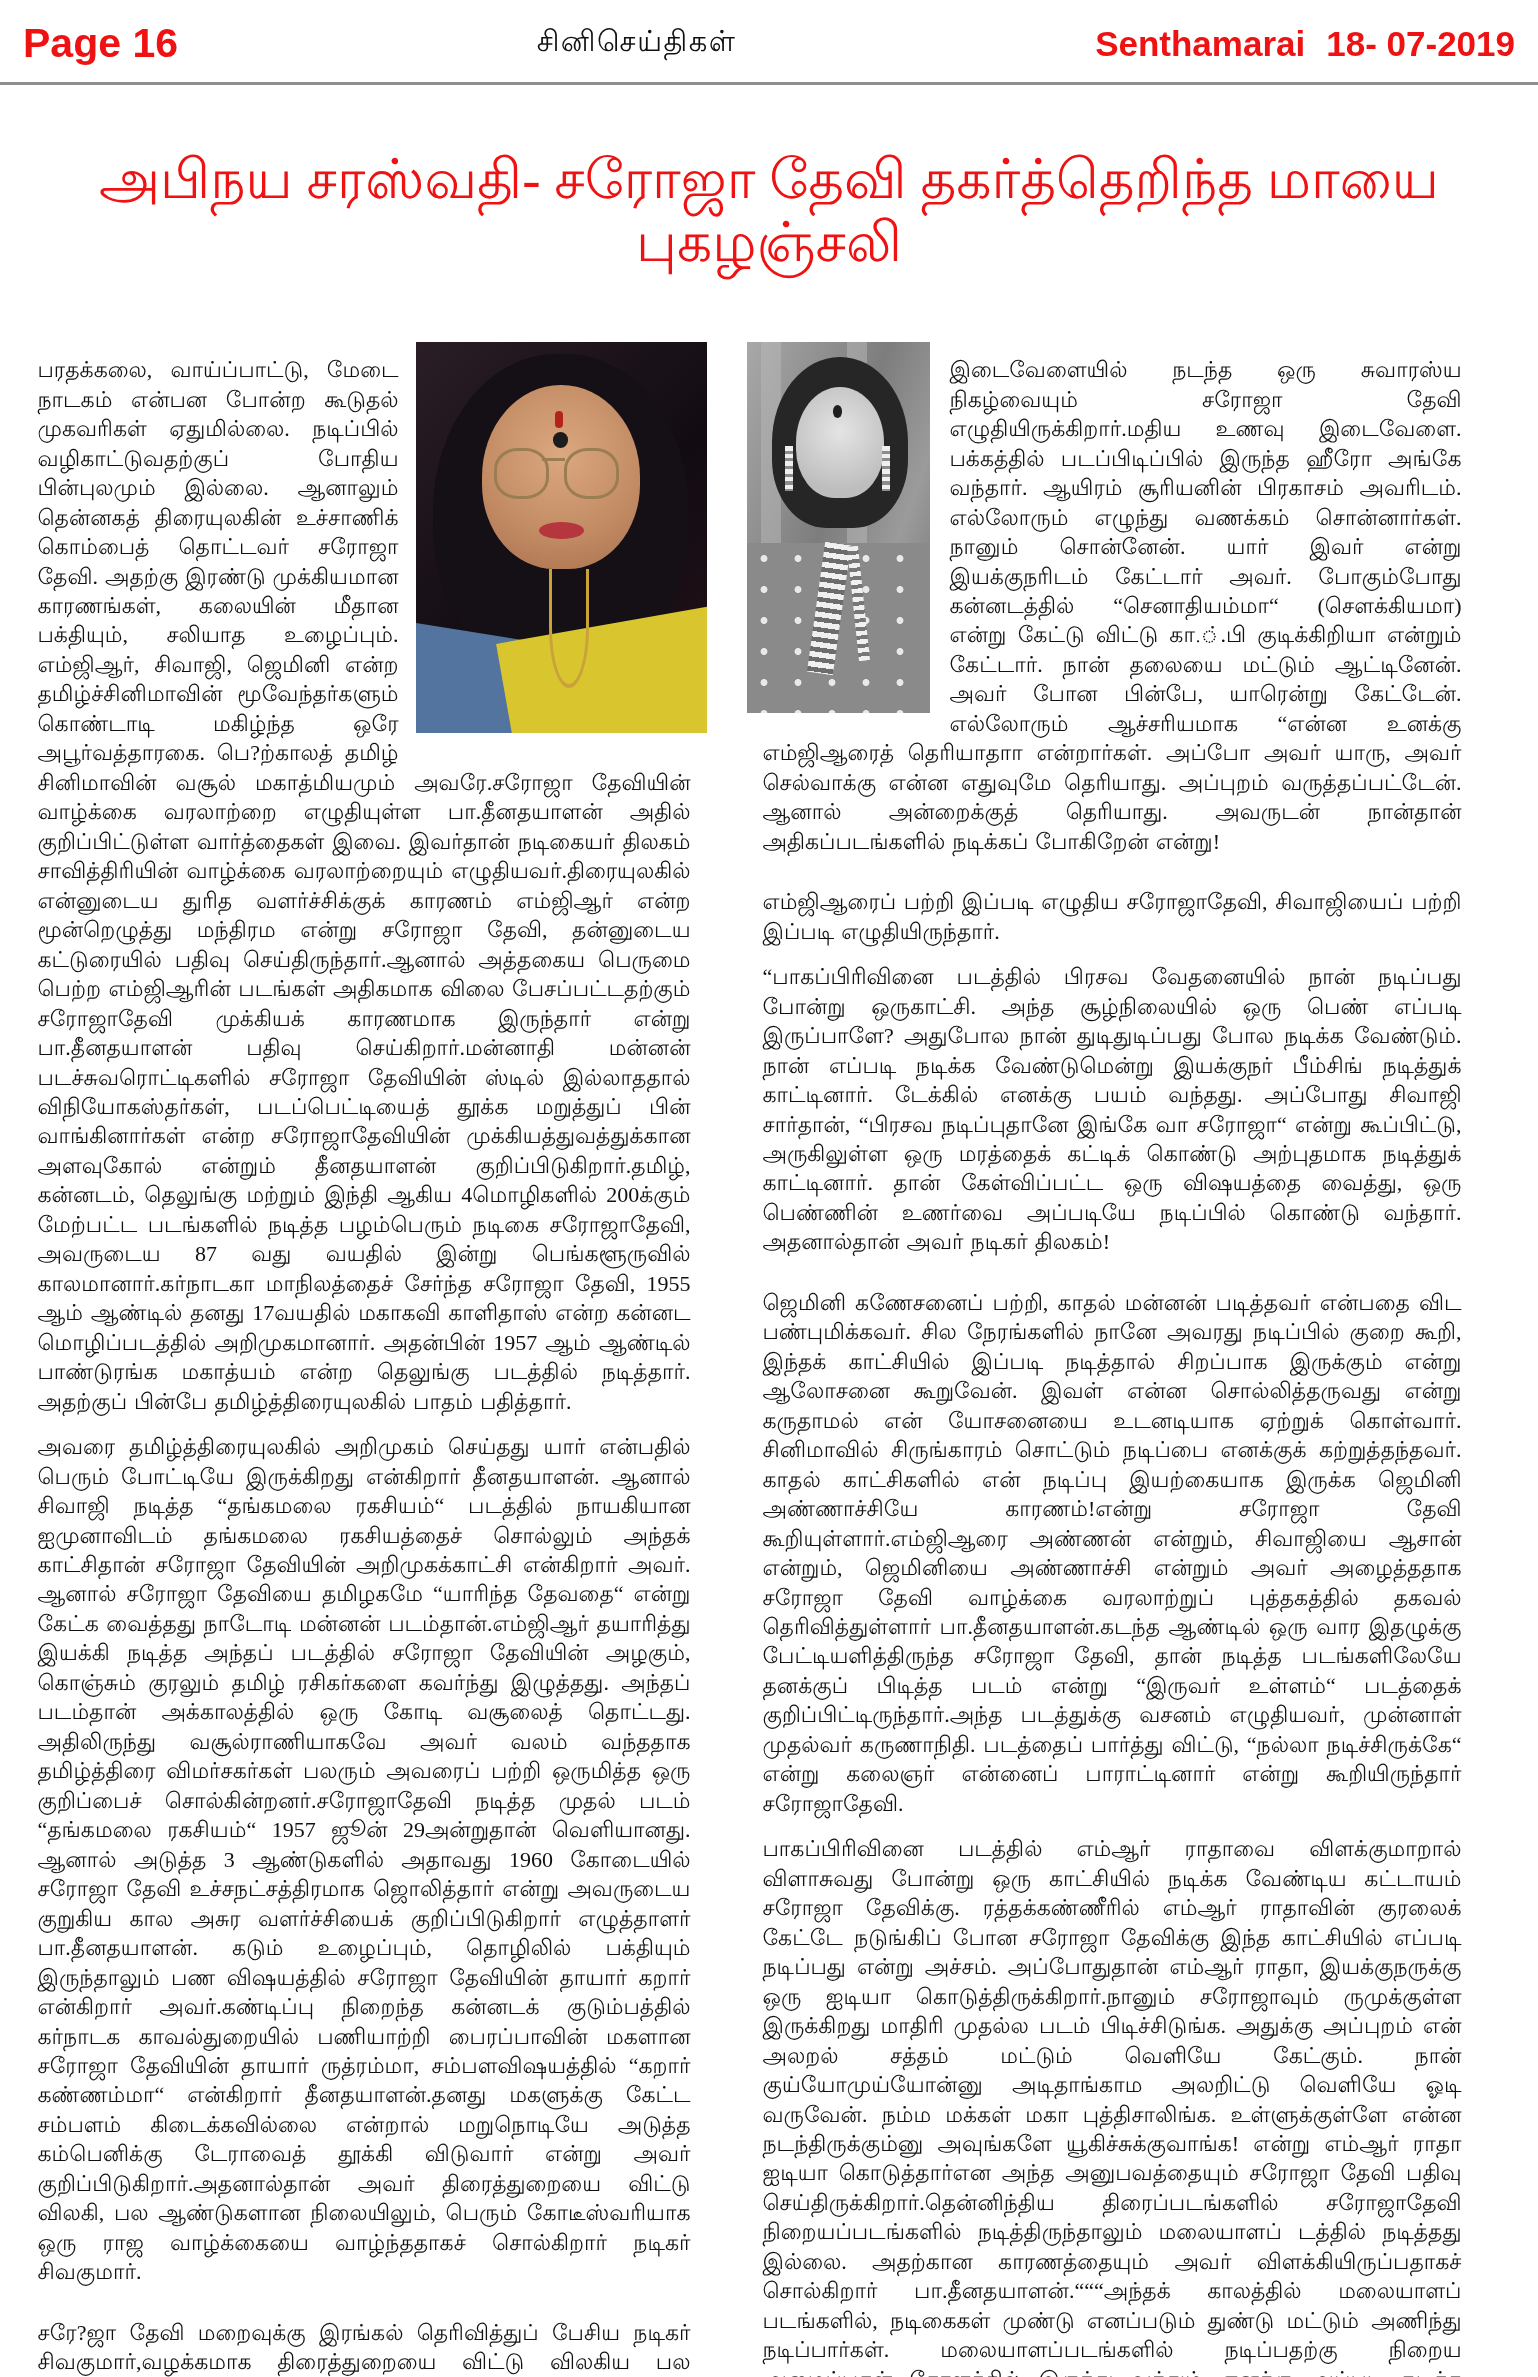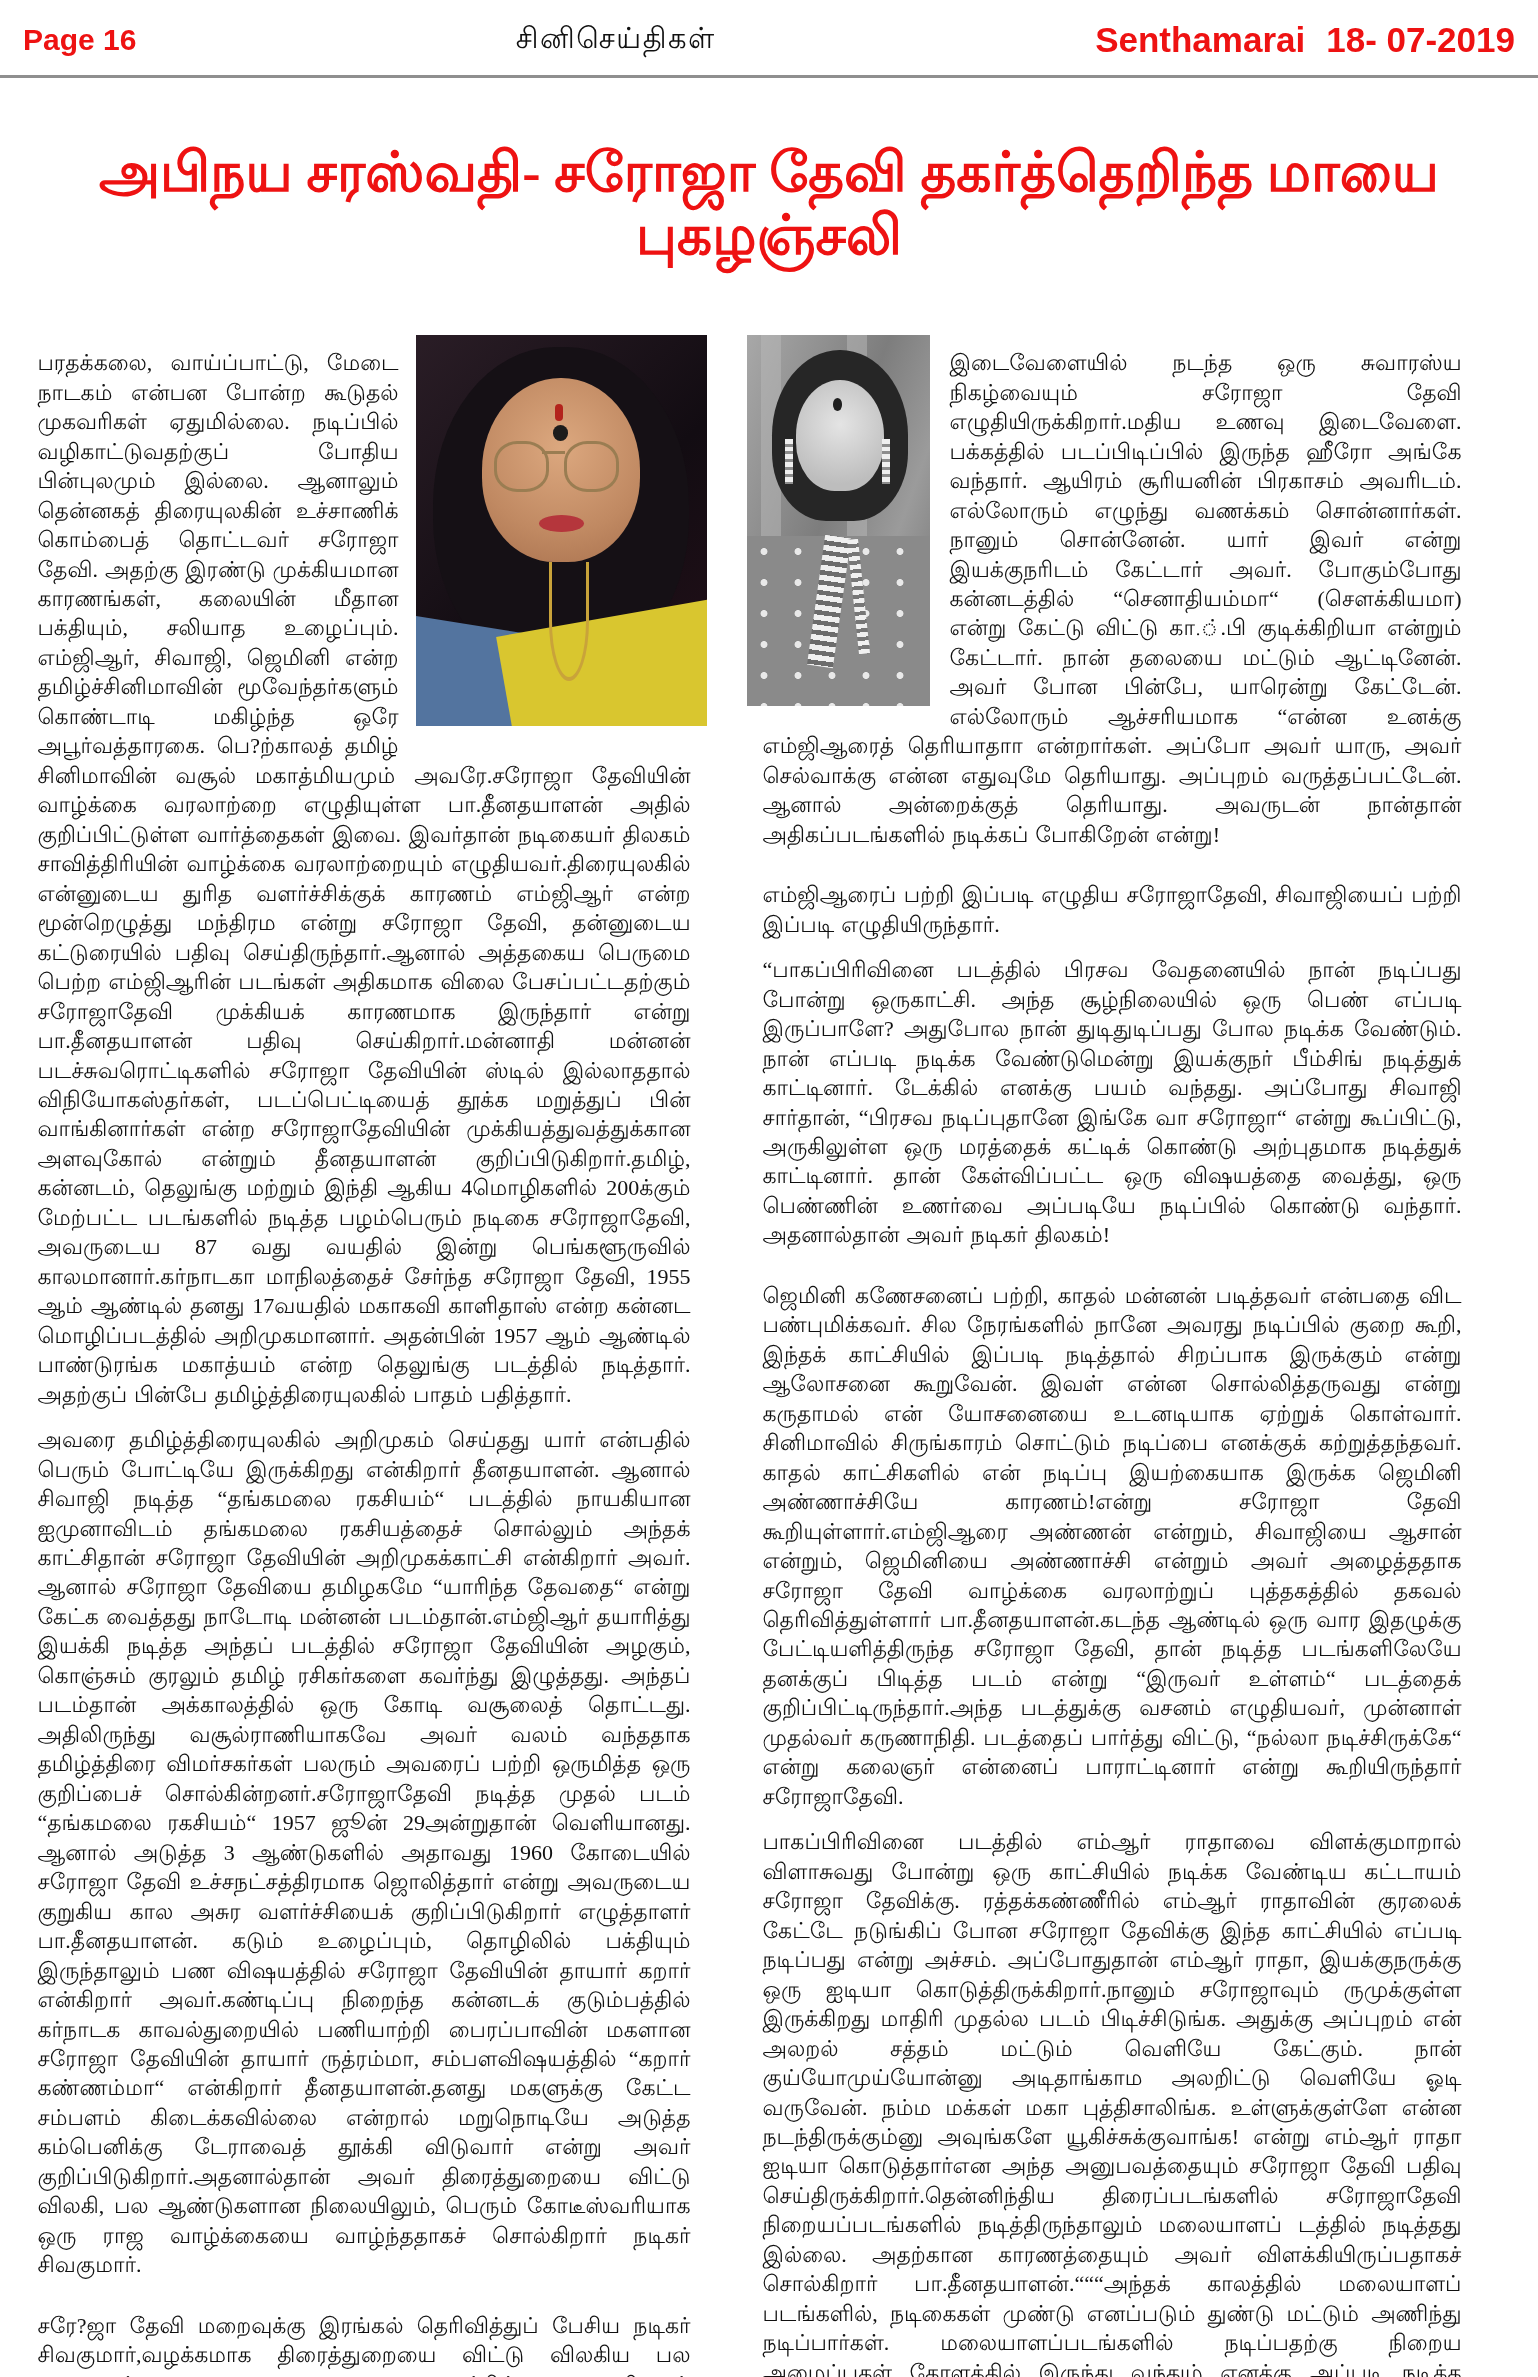"Page 16" .m-page { font-size: 30px -> 41px }
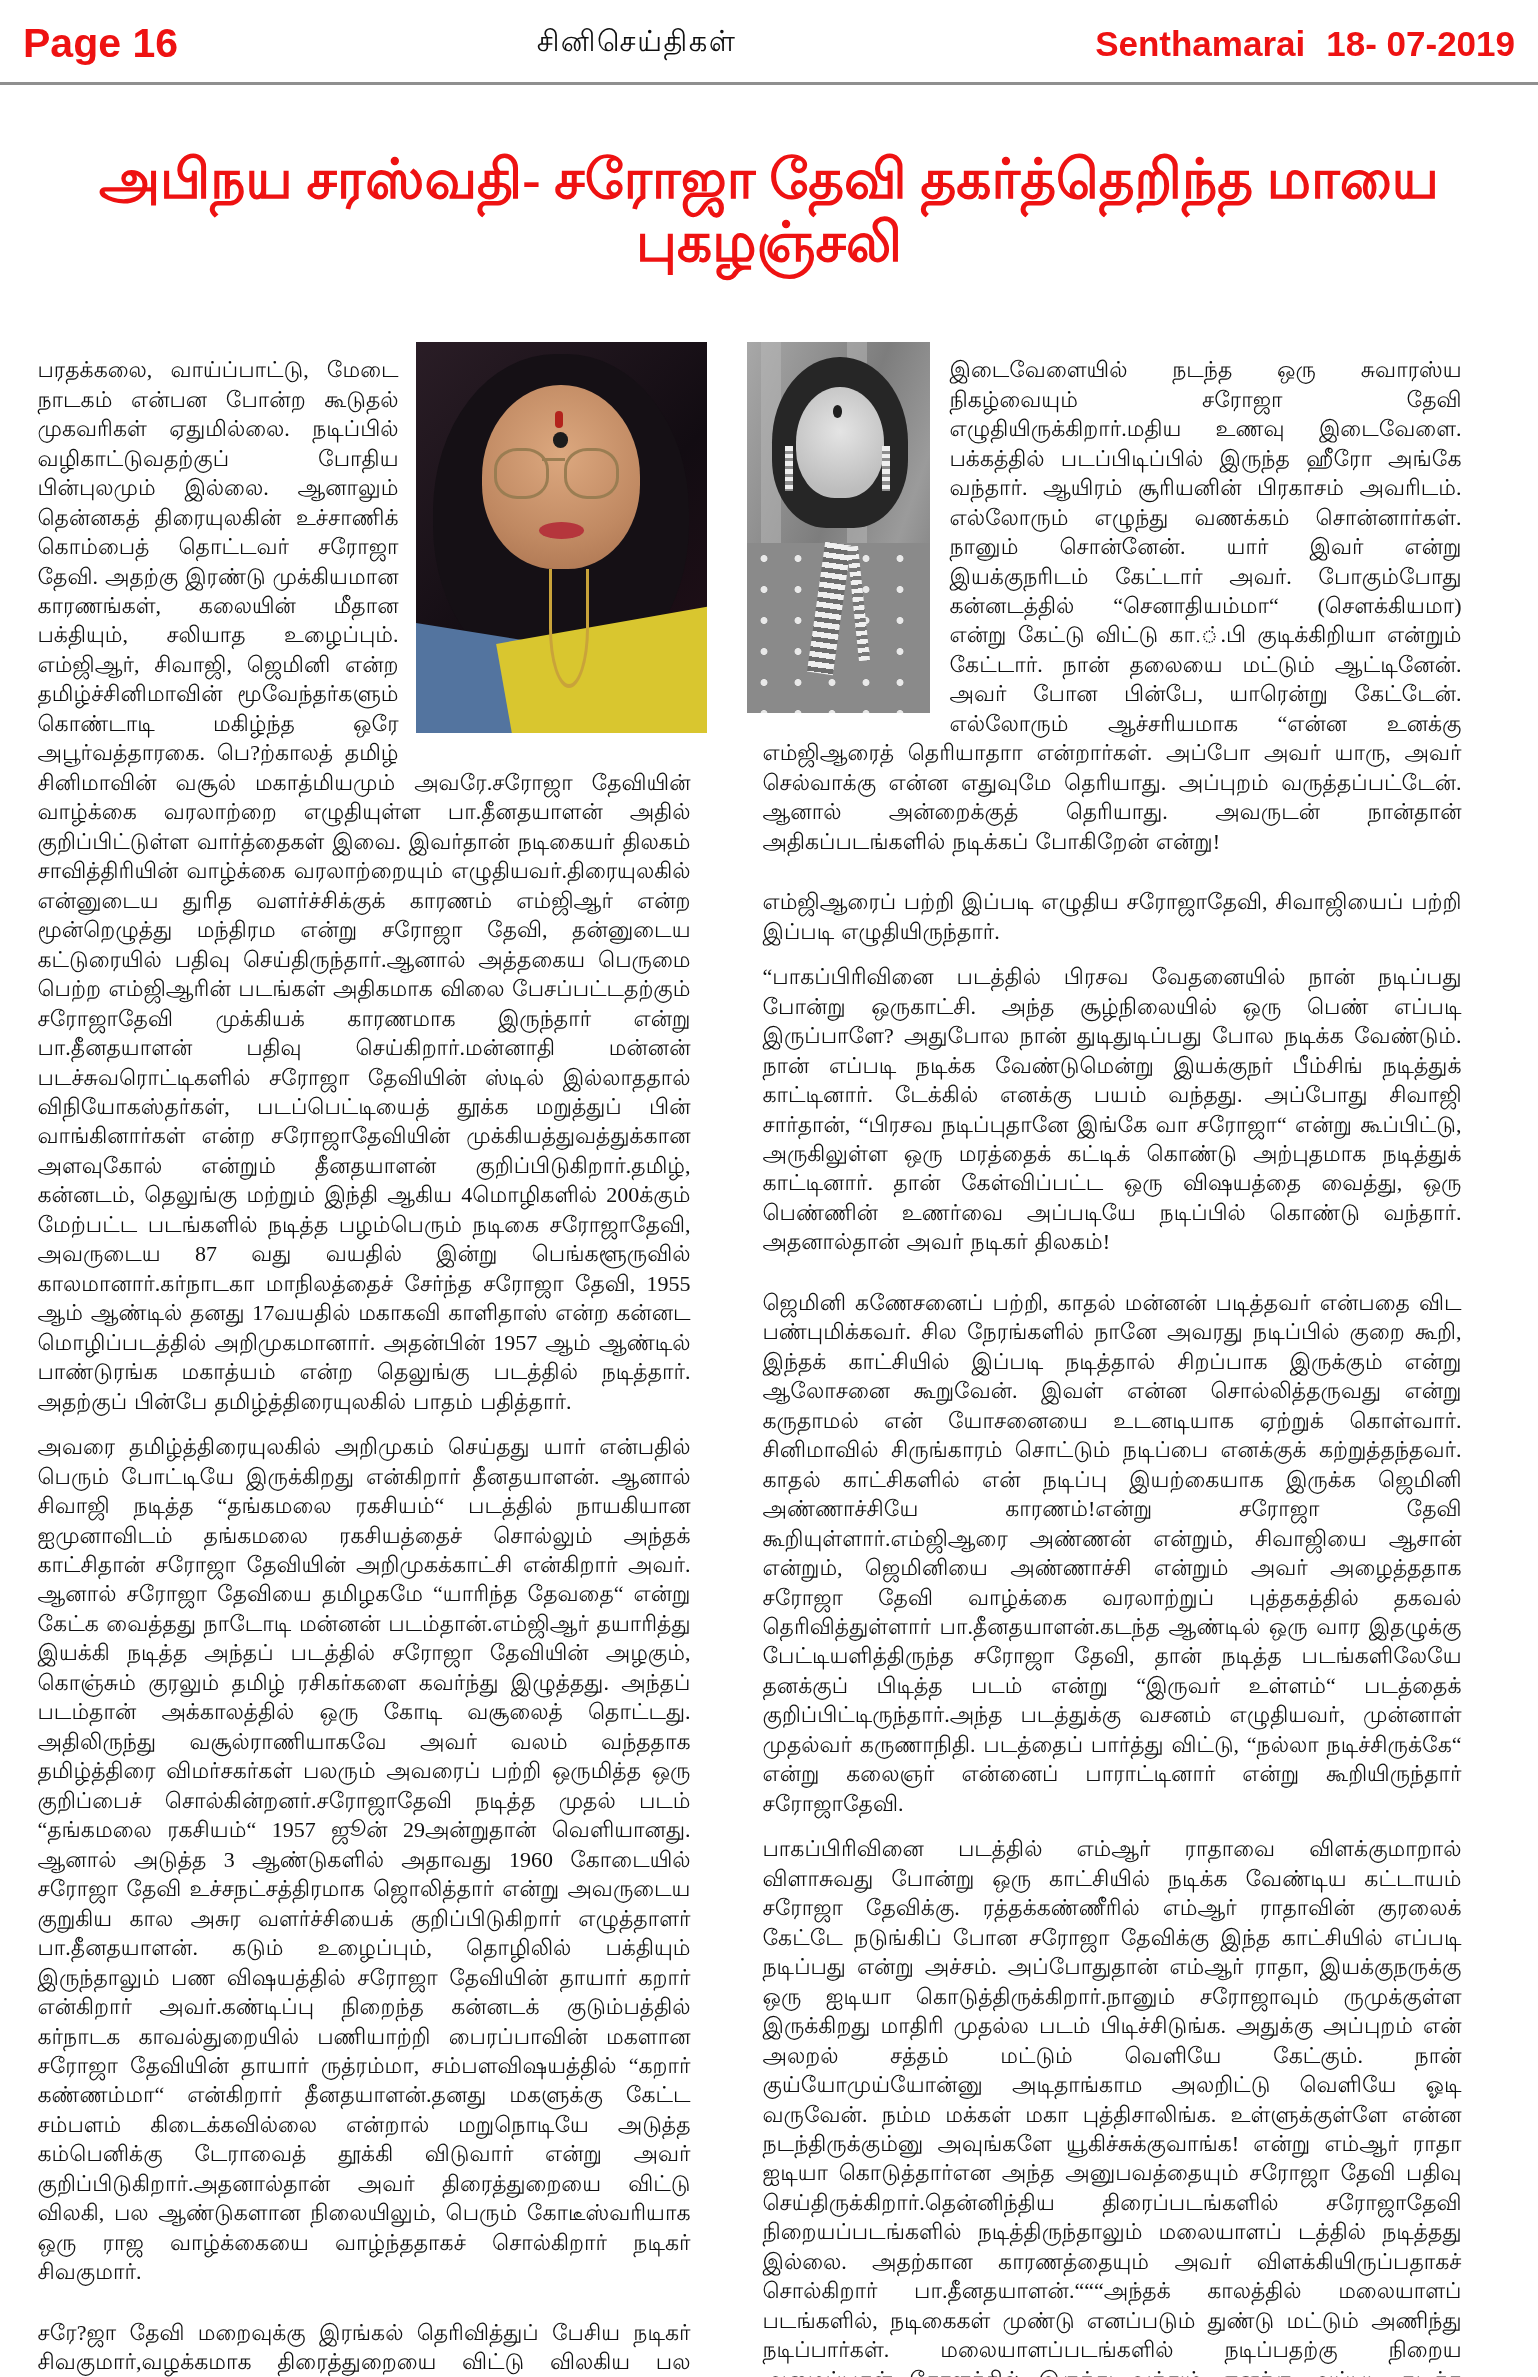"அபிநய சரஸ்வதி- சரோஜா தேவி தகர்த்தெறிந்த" .headline { font-weight: bold -> normal }
